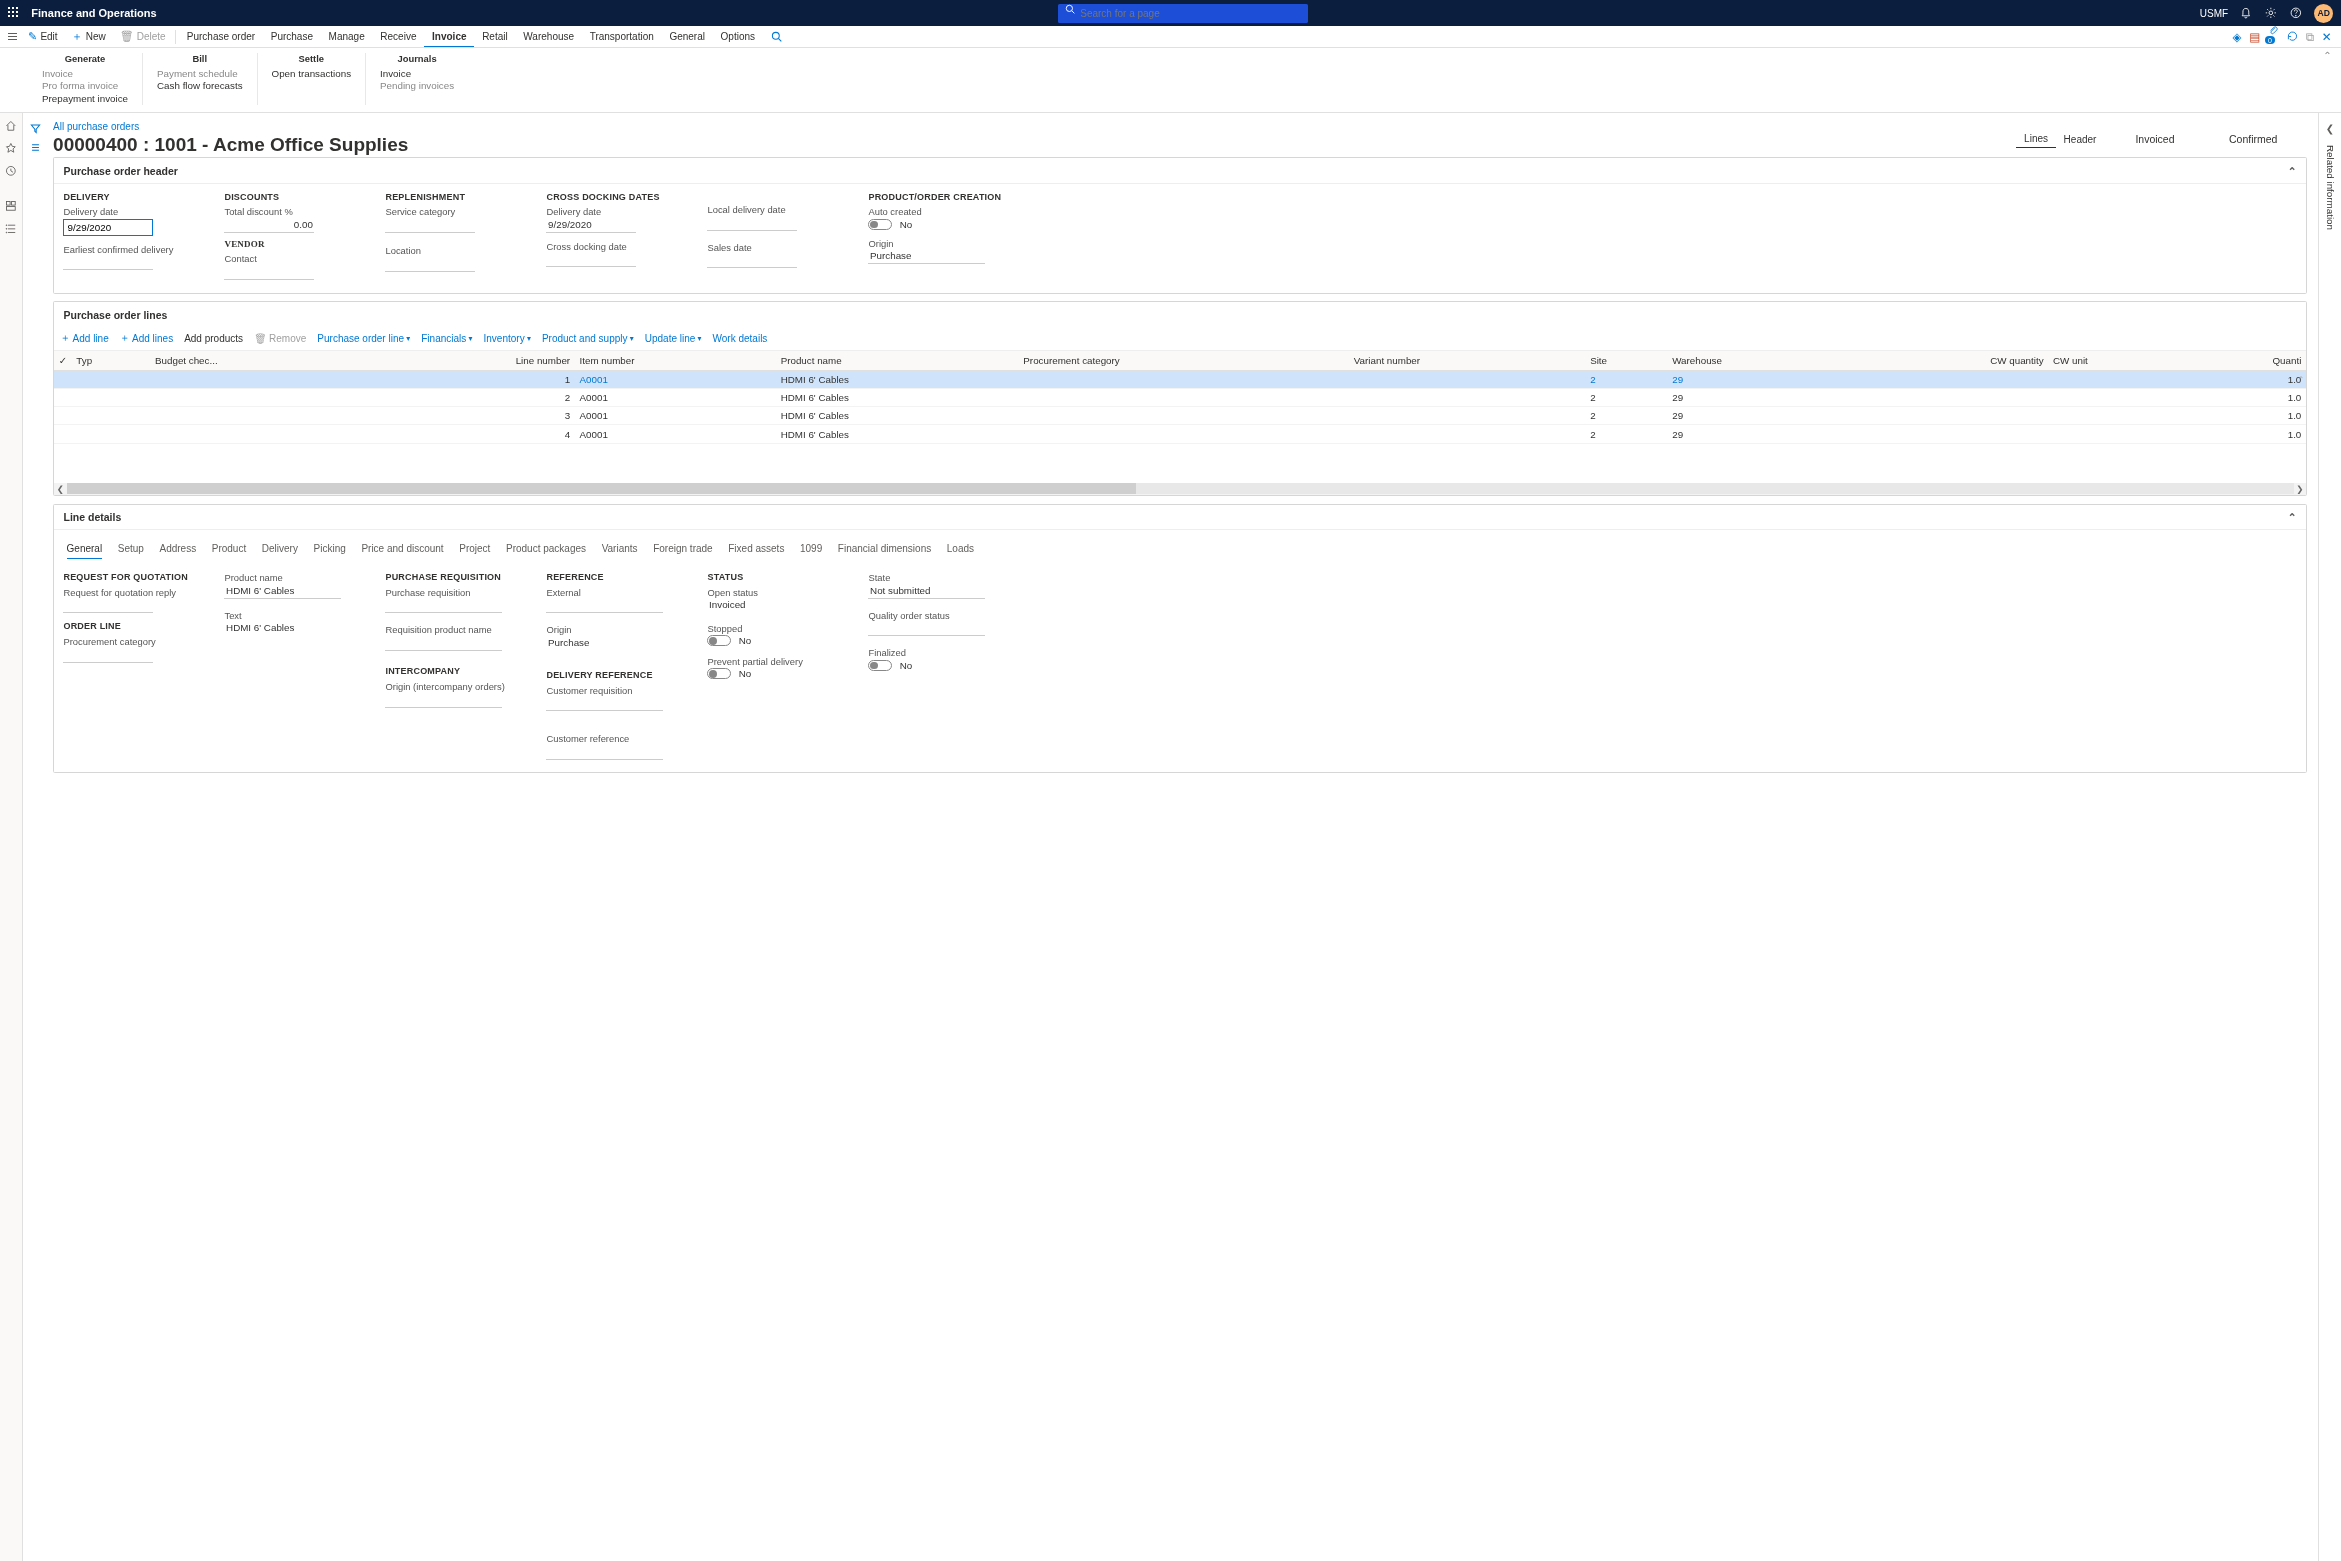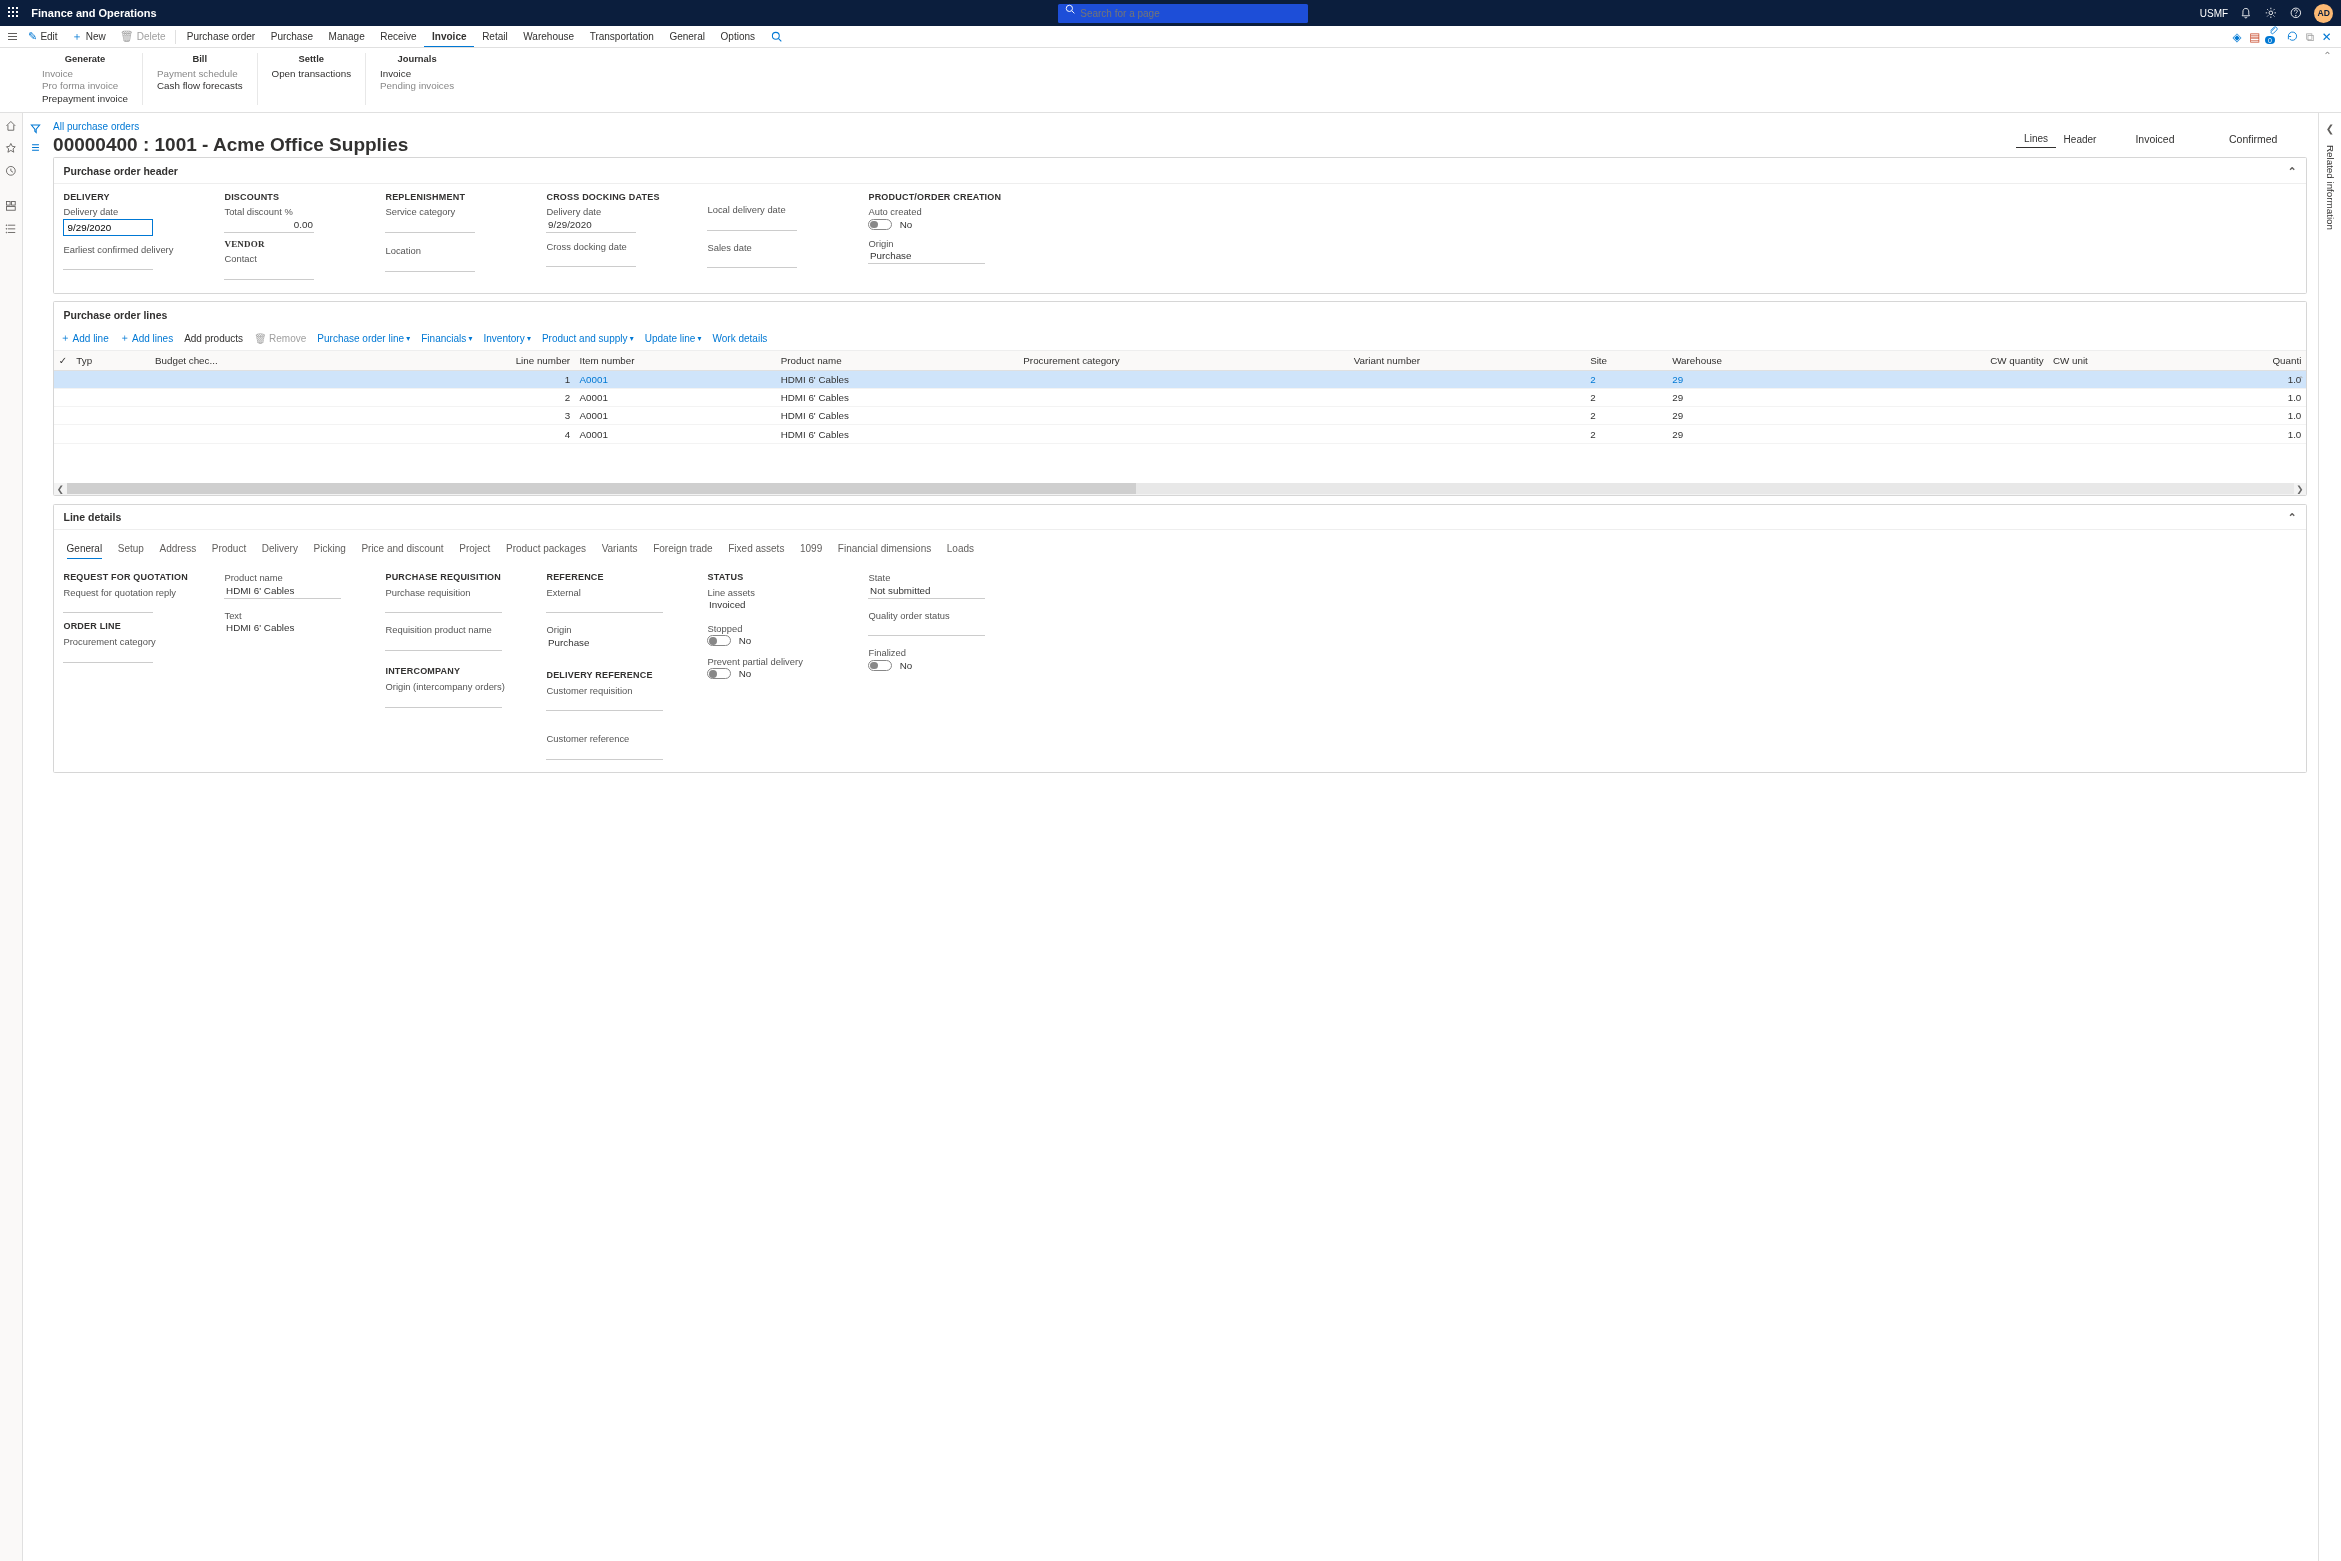"Line assets" div.field-label { text: Line assets -> Open status }
